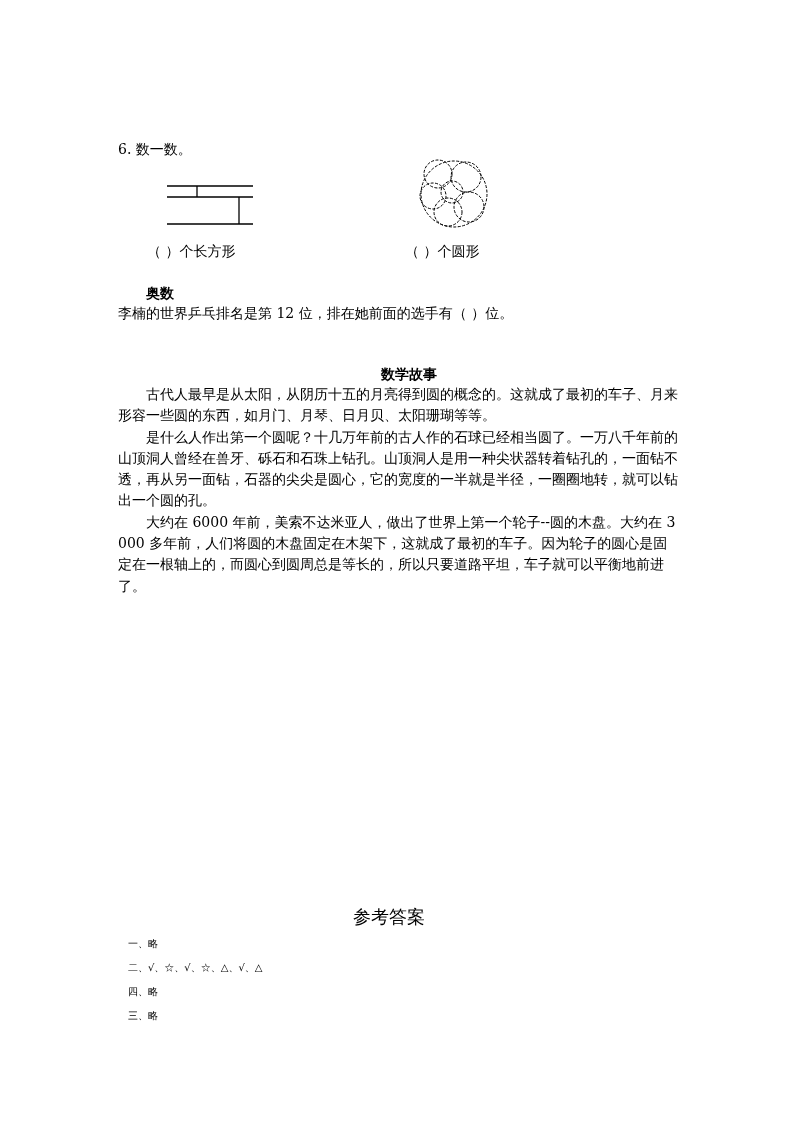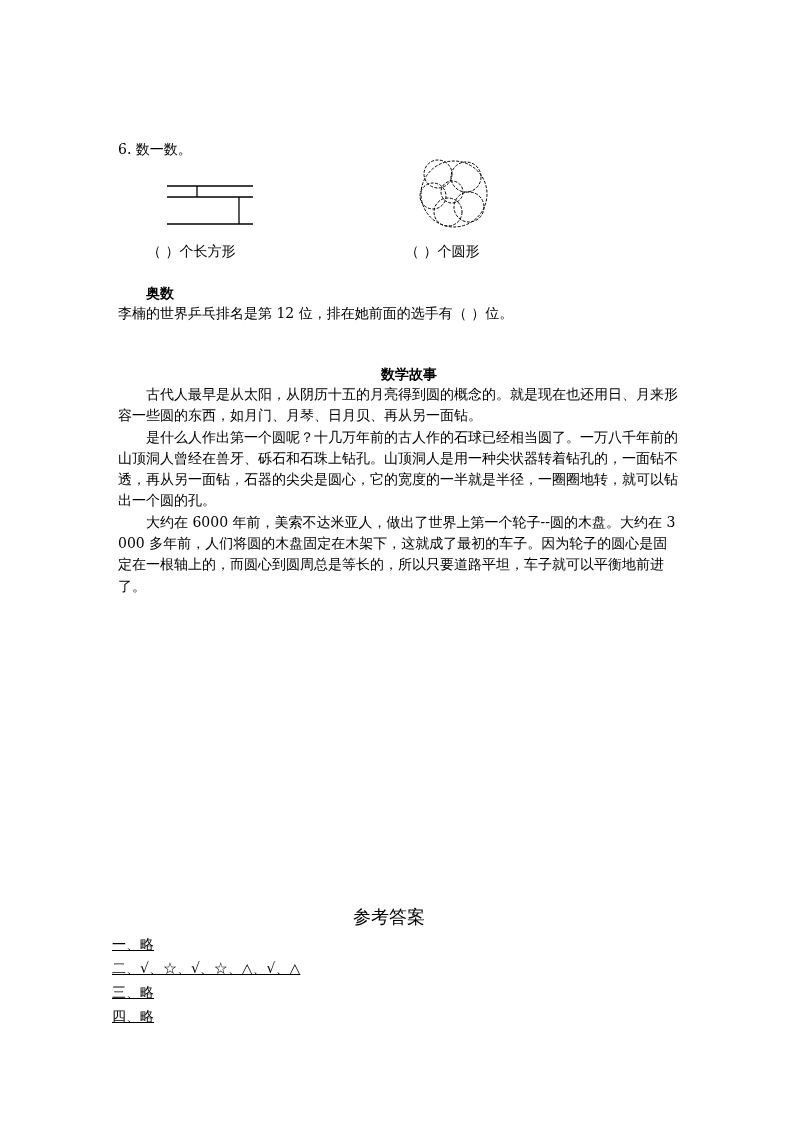"古代人最早是从太阳，从阴历十五的月亮得到圆的概念的。就是现在也还用日、月来形容一" p { text: 就是现在也还用日、月来形容一些圆的东西，如月门、月琴、日月贝、再从另一面钻 -> 这就成了最初的车子、月来形容一些圆的东西，如月门、月琴、日月贝、太阳珊瑚等等 }
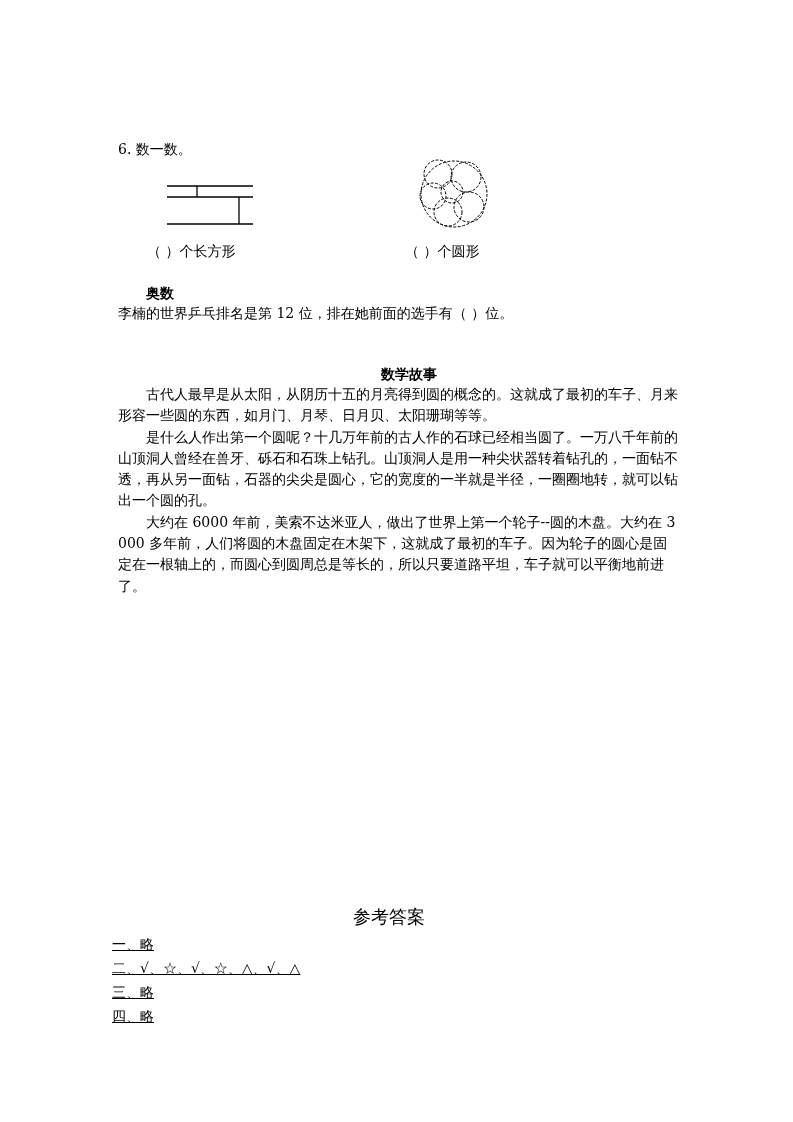"一、略" .answers { font-size: 14px -> 10px; left: 112px -> 128px; text-decoration: underline -> none }
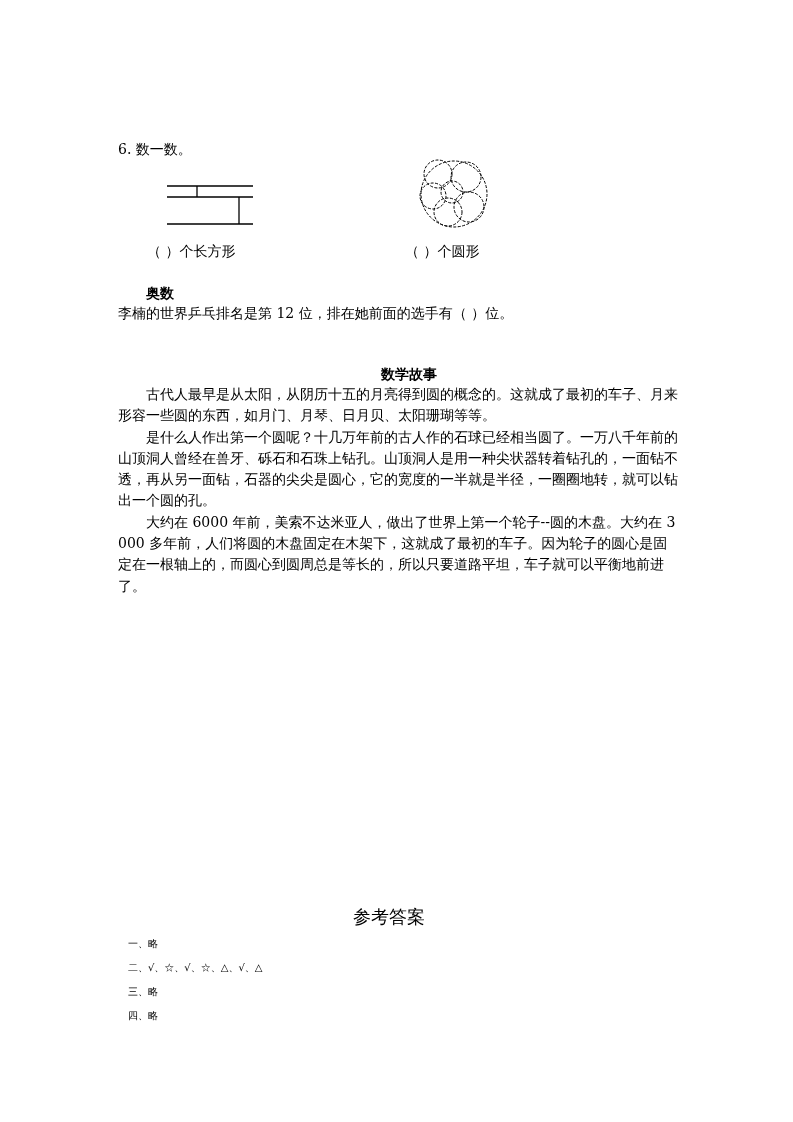"三、略" div { order: before "四、略" -> after "四、略" }
